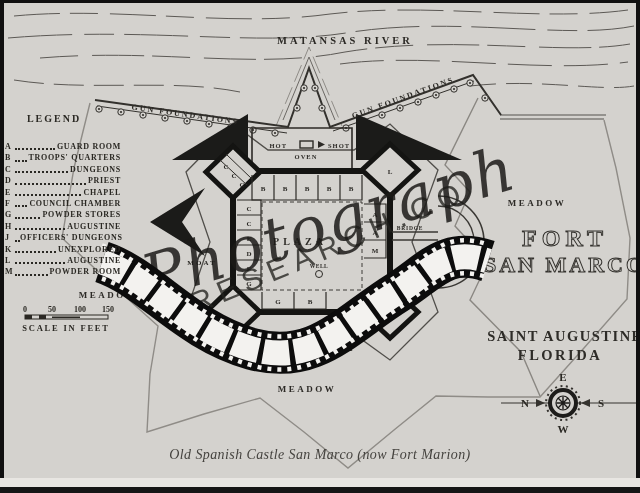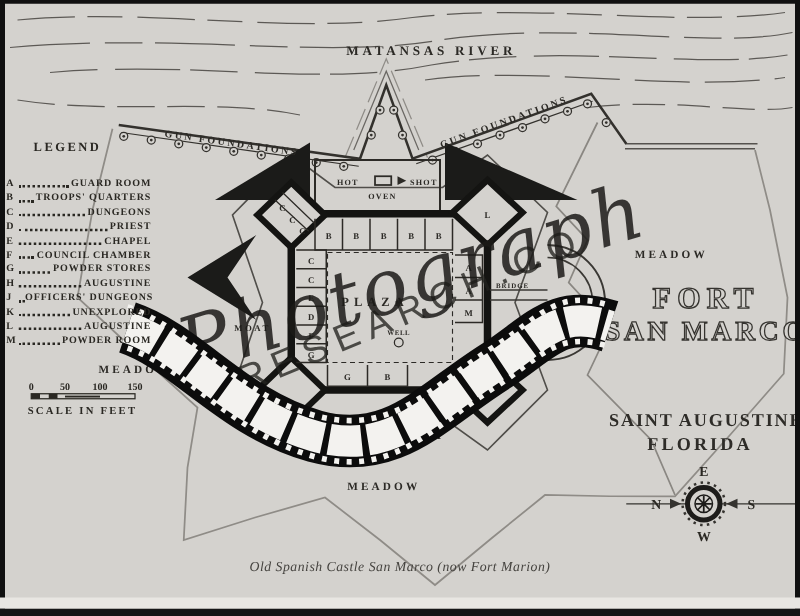"Old Spanish Castle San Marco" #caption { font-size: 11px -> 14px }
